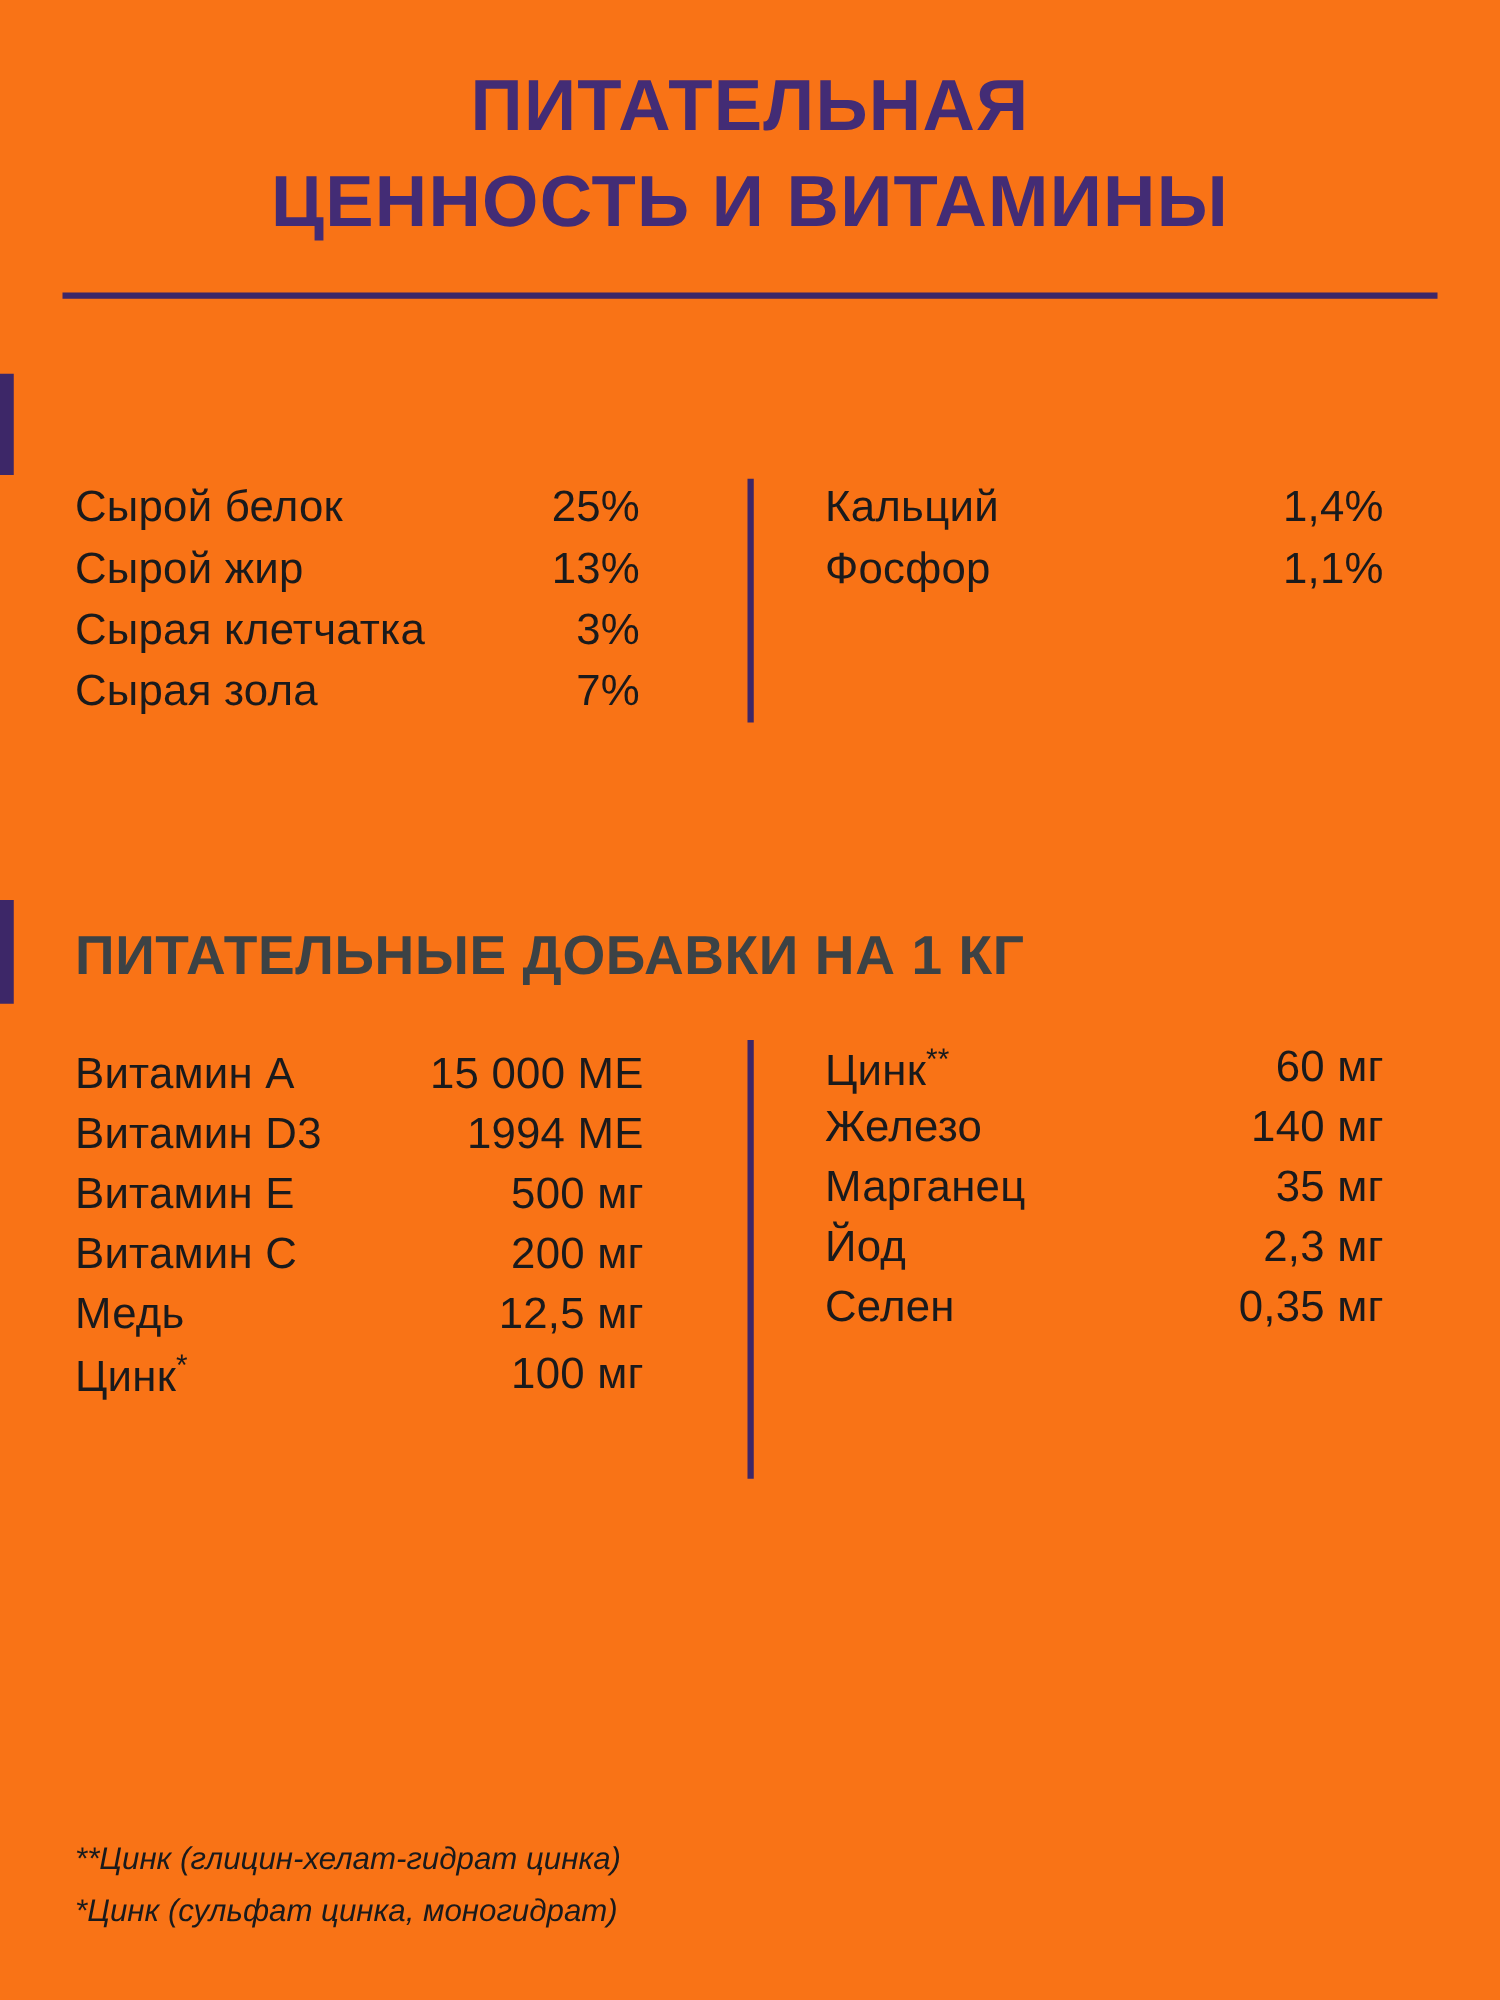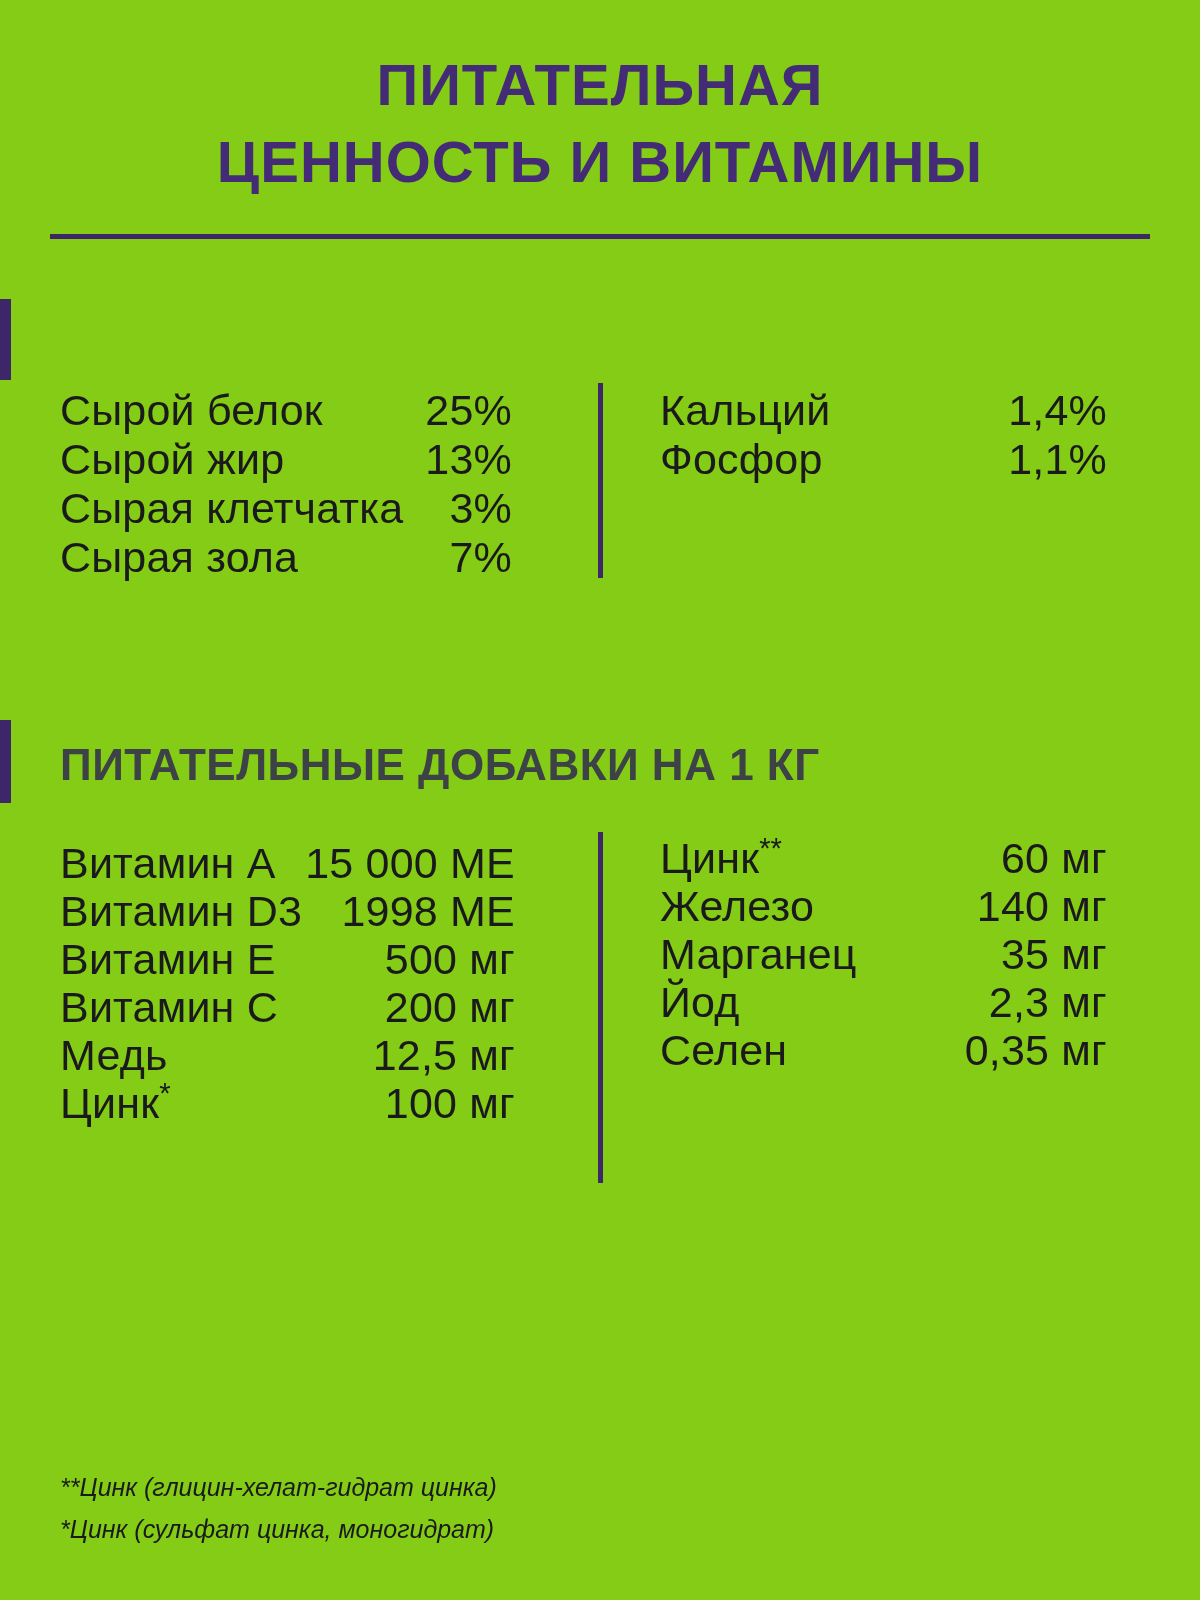"ПИТАТЕЛЬНАЯ" .page { background: #84cc16 -> #f97316 }
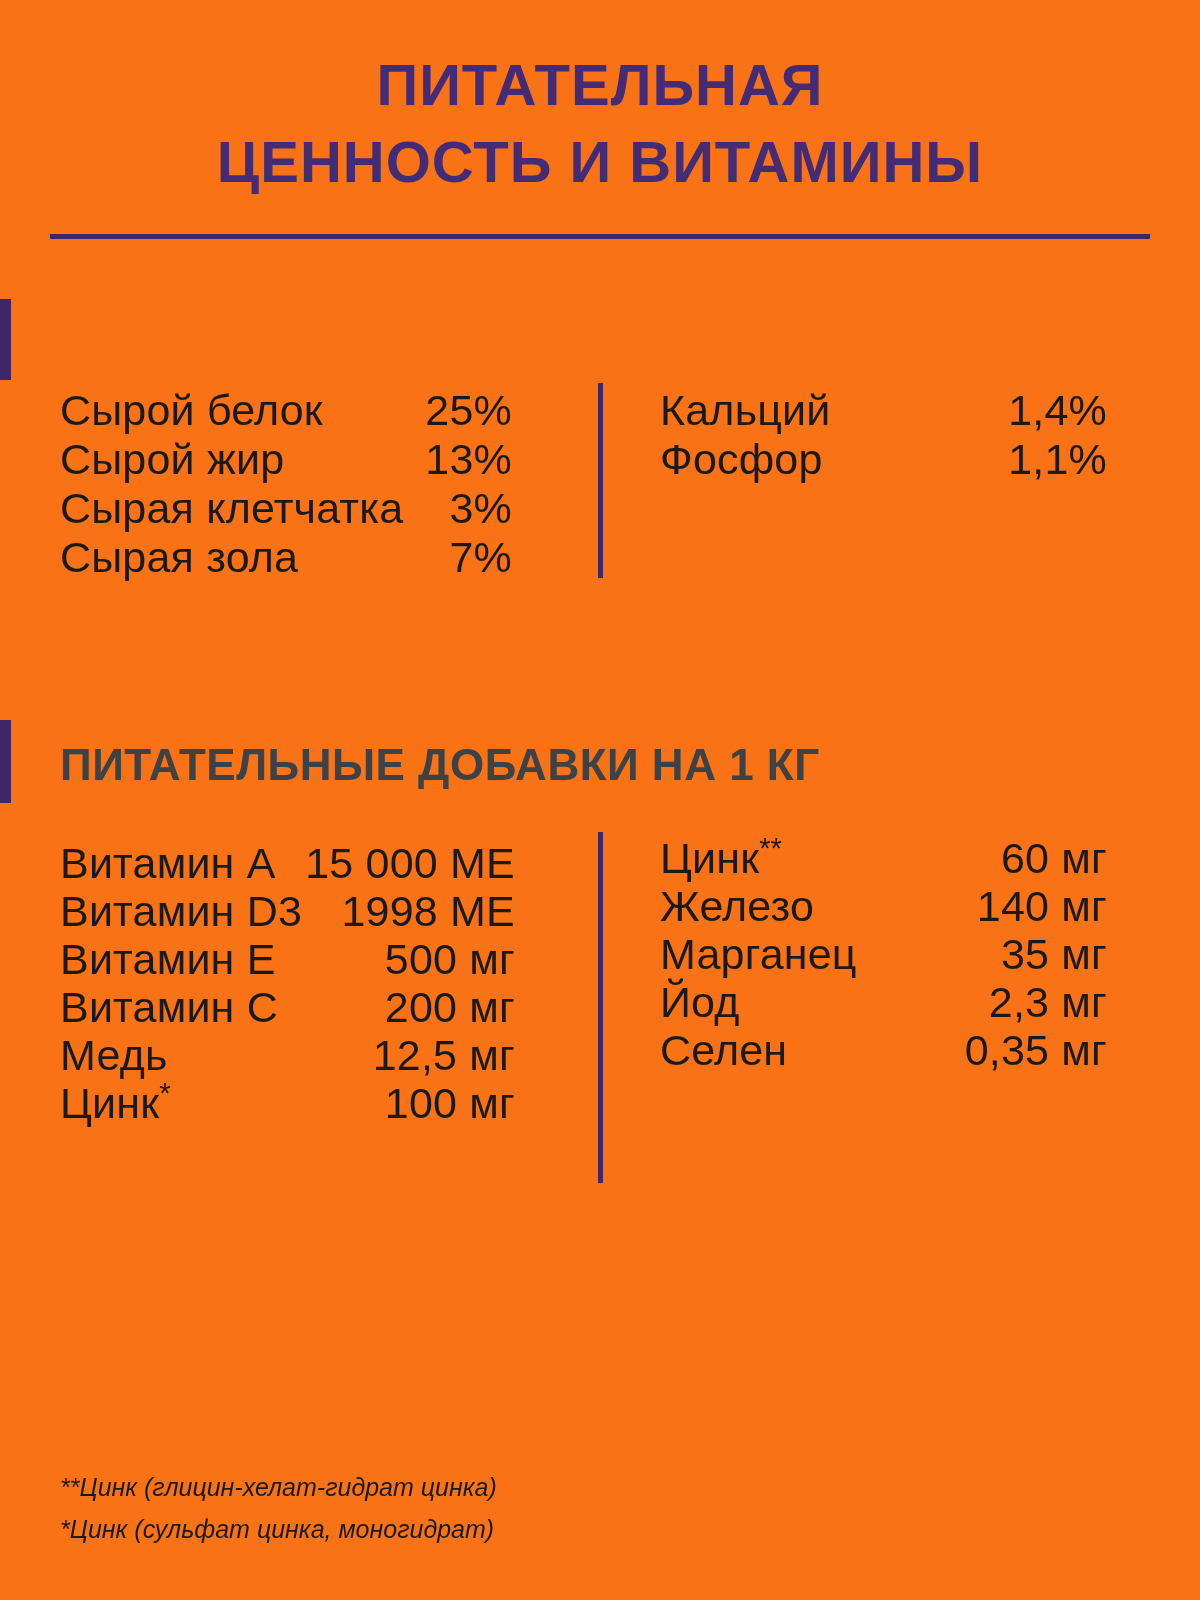"Сырой белок" .row { align-items: center -> none; font-size: 43px -> 35px }
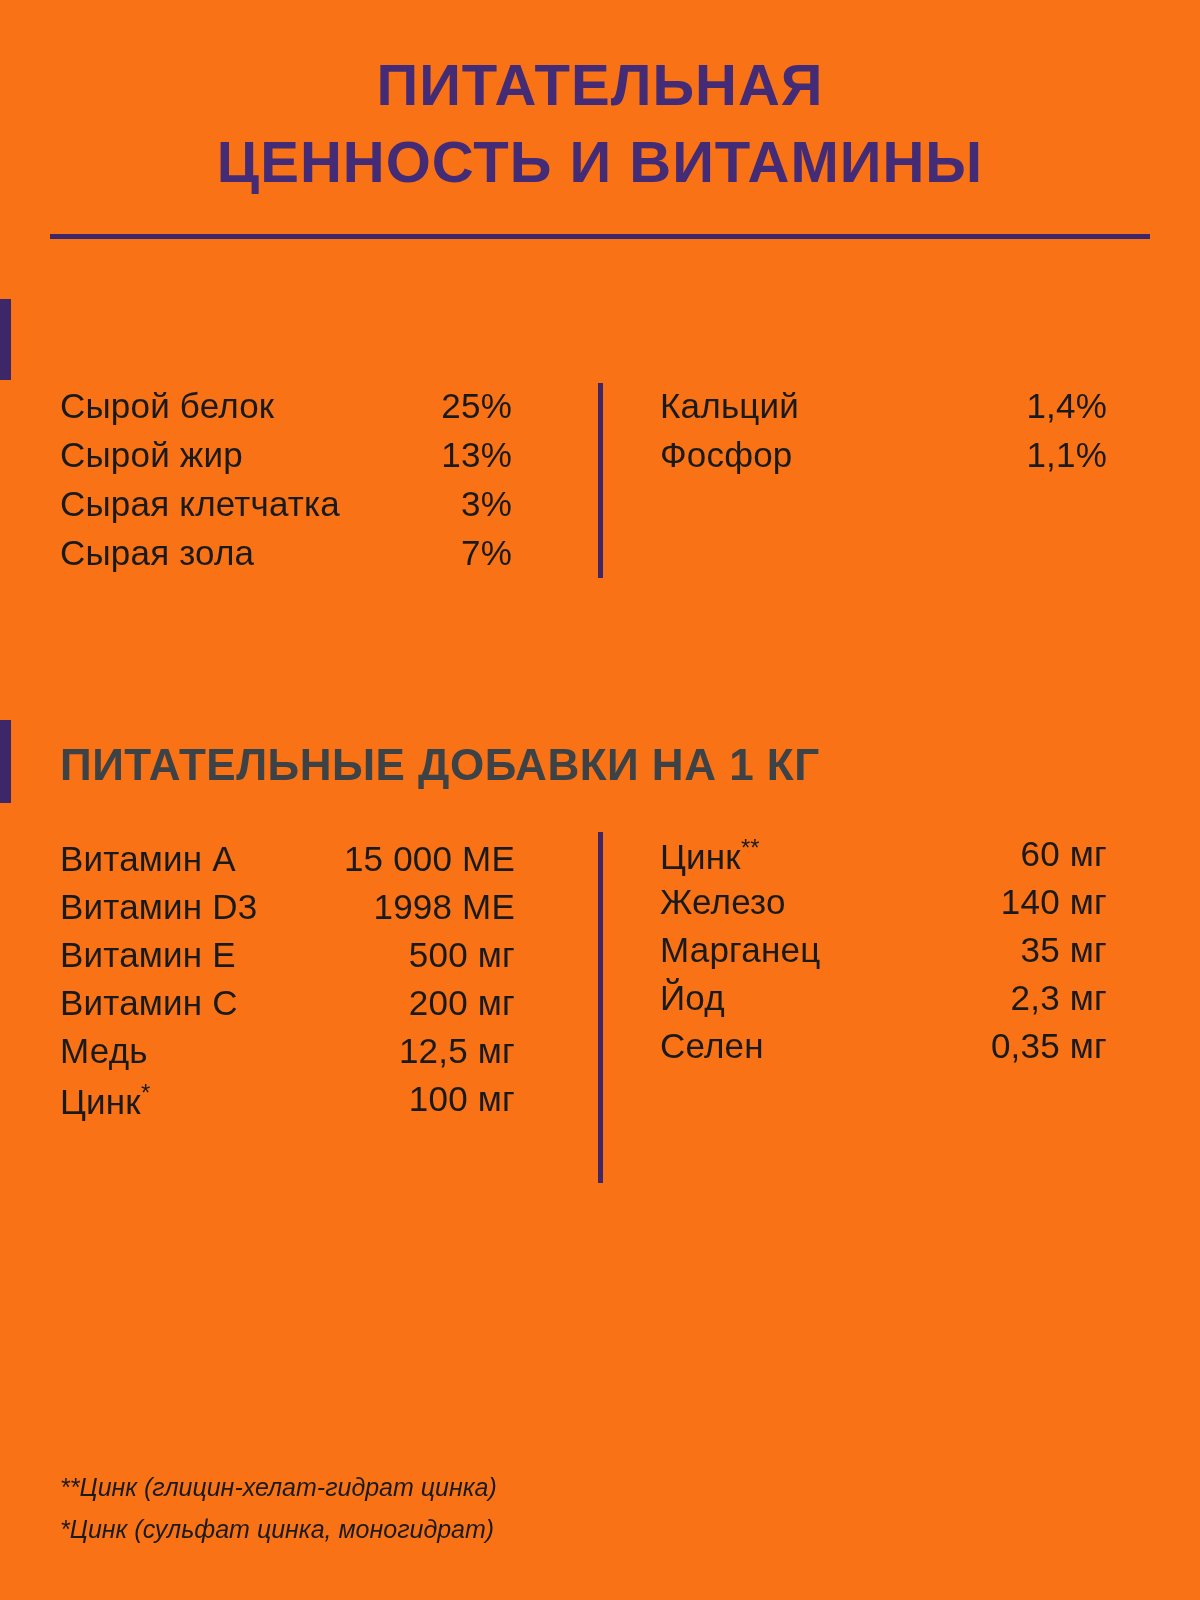"1998 МЕ" span.val { text: 1998 -> 1994 }
